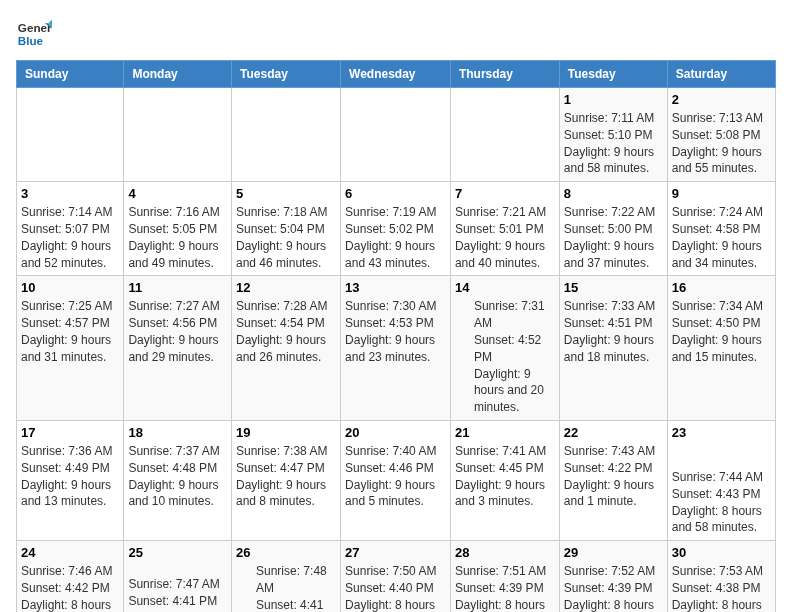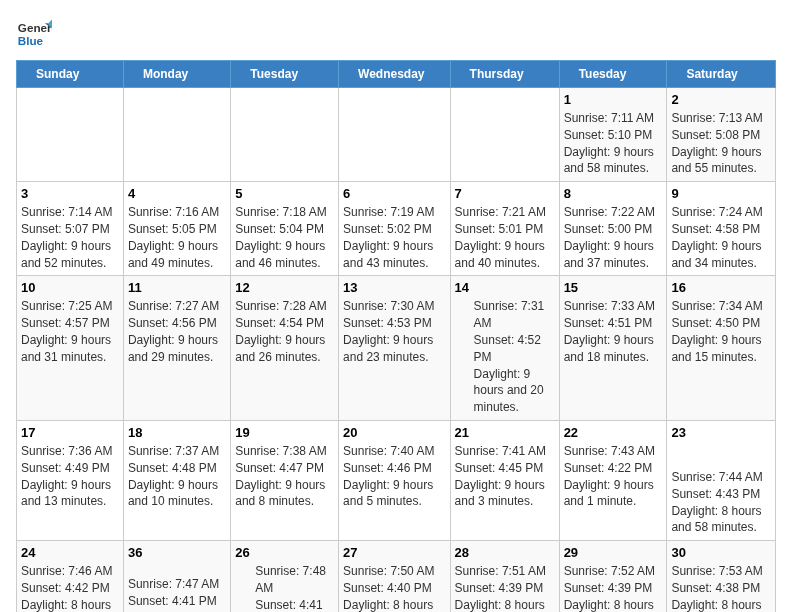"Sunday" .calendar-table thead tr th { padding: 6px 19px -> 6px 8px }
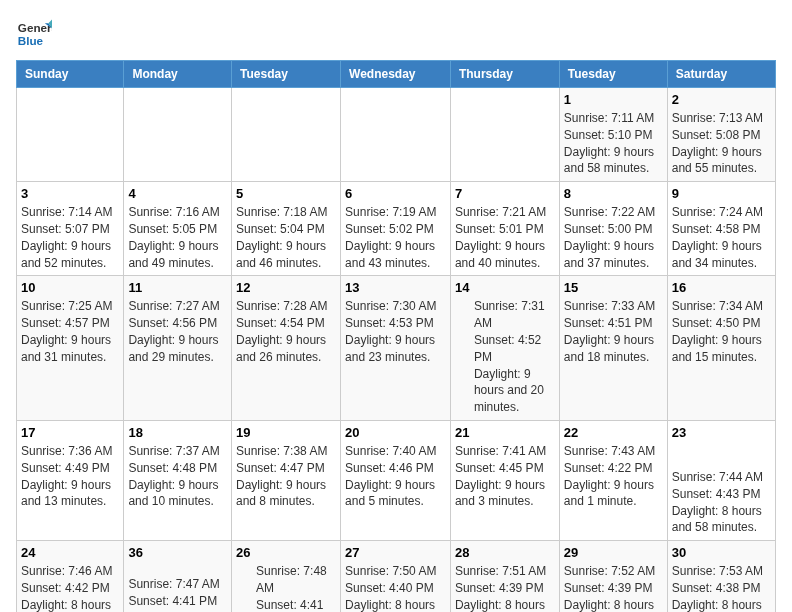"36" span.day-number { text: 36 -> 25 }
